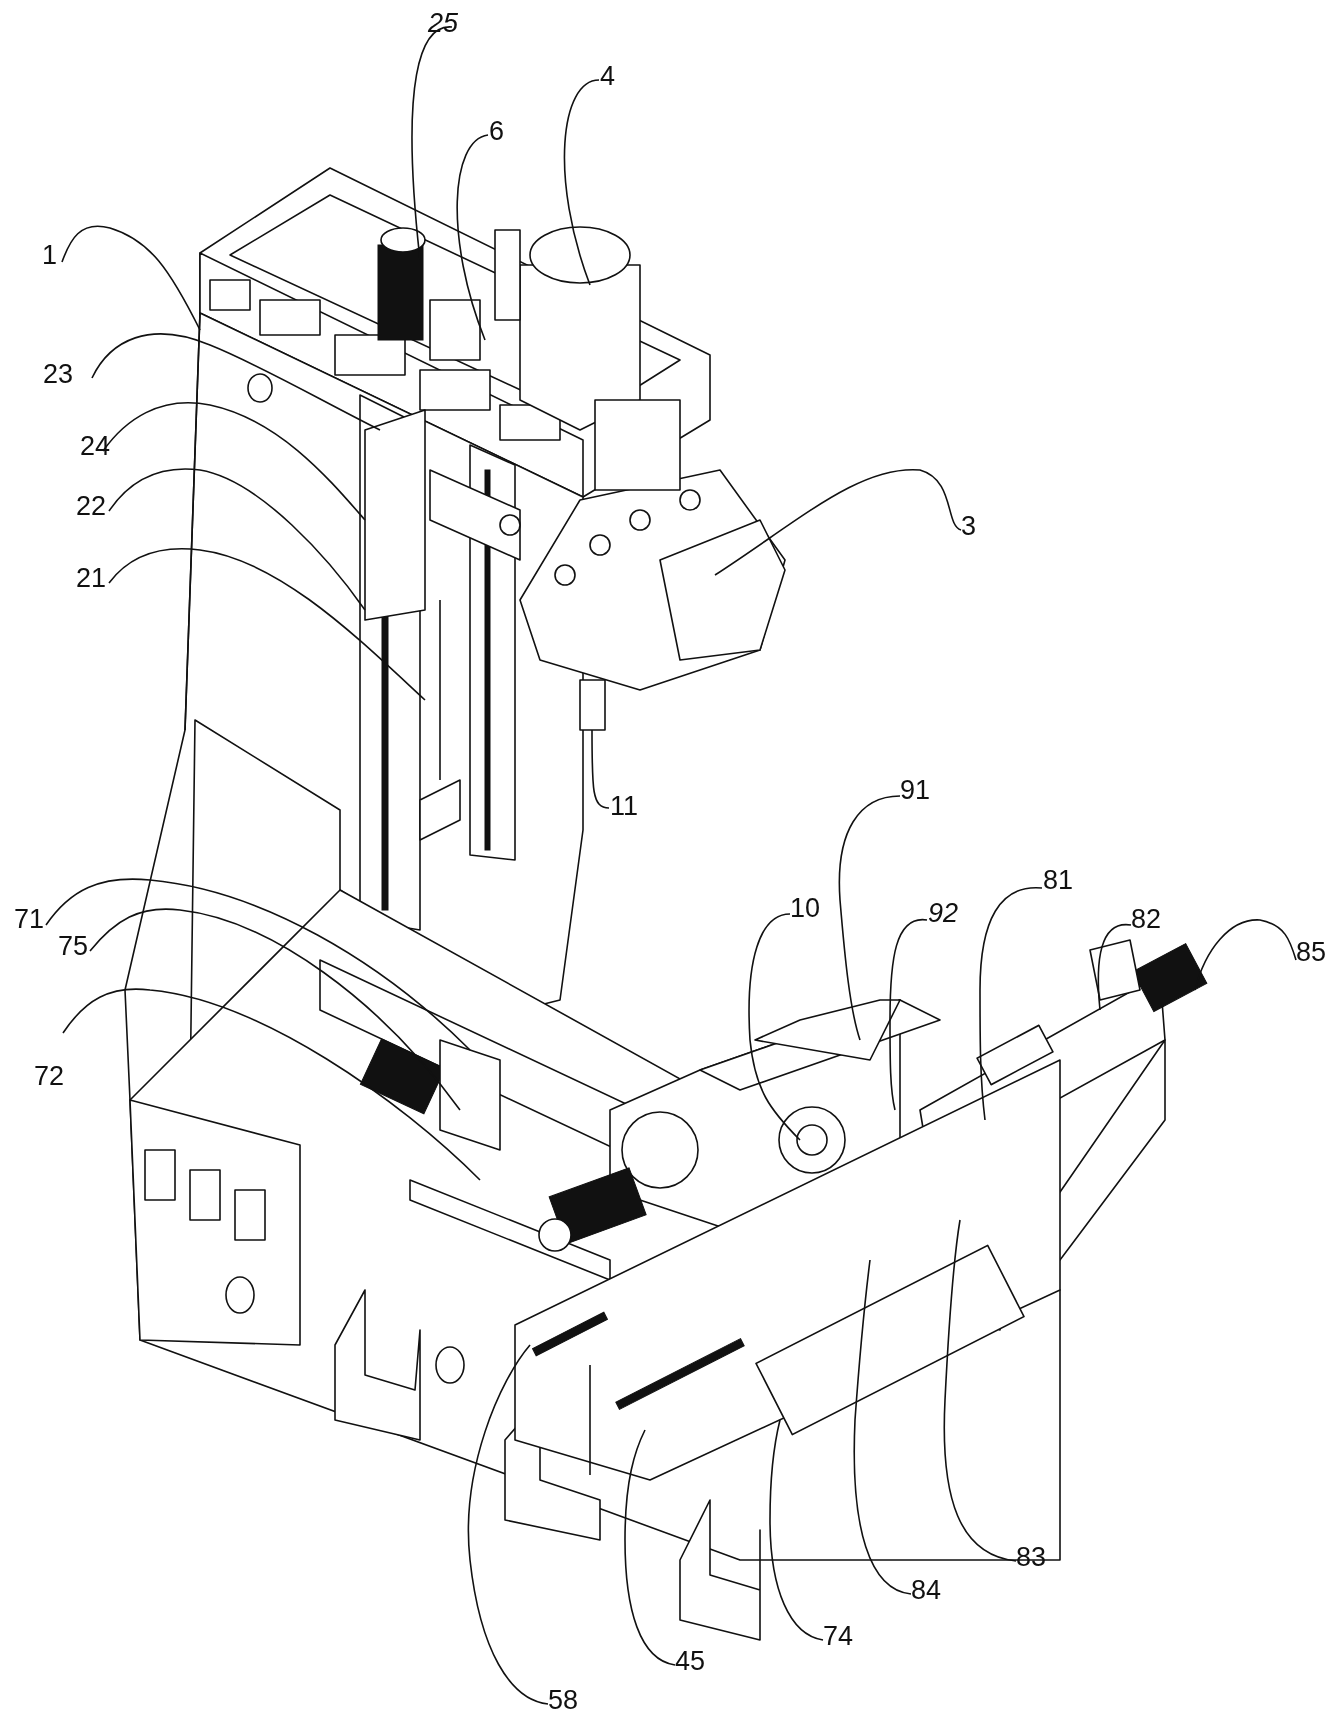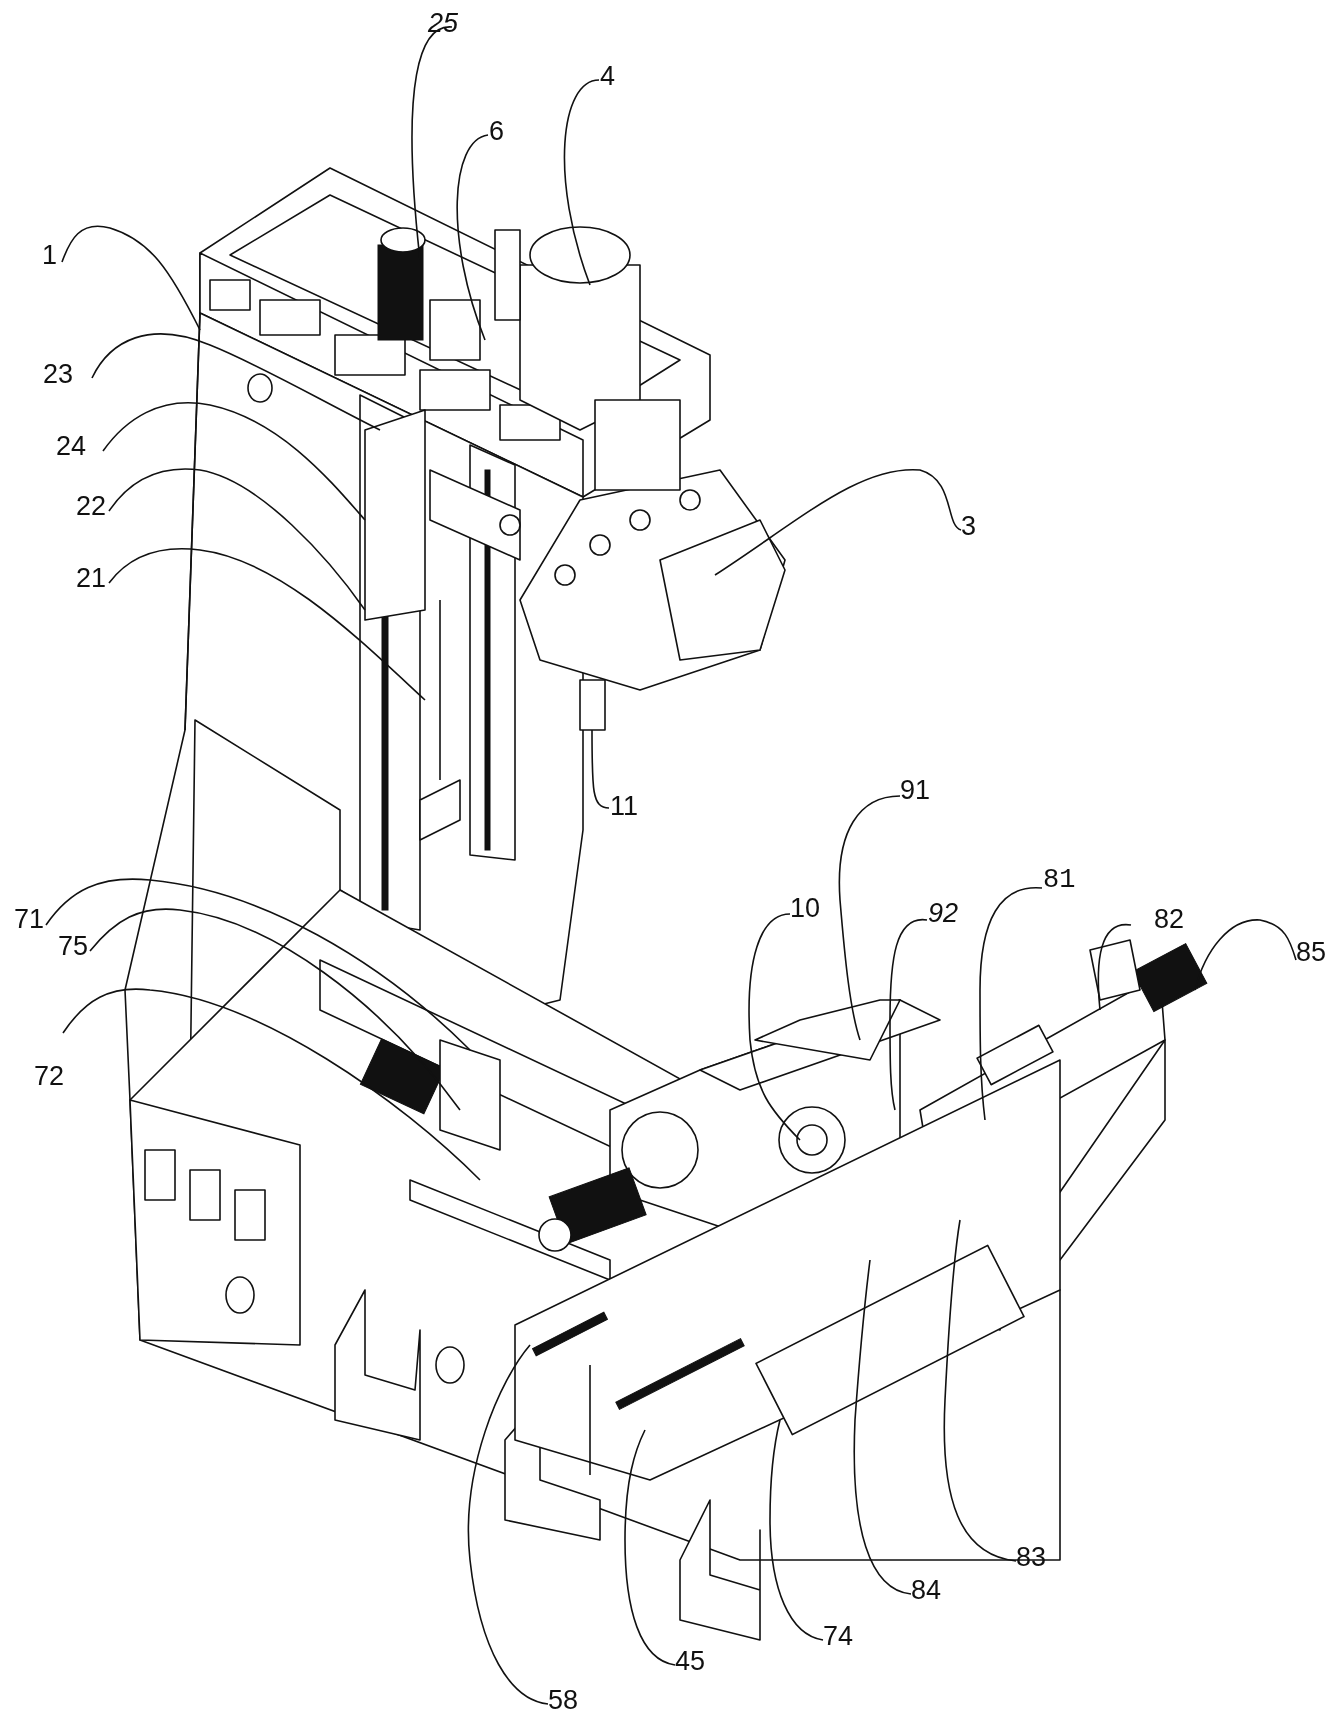"24" div.lbl { left: 56px -> 80px }
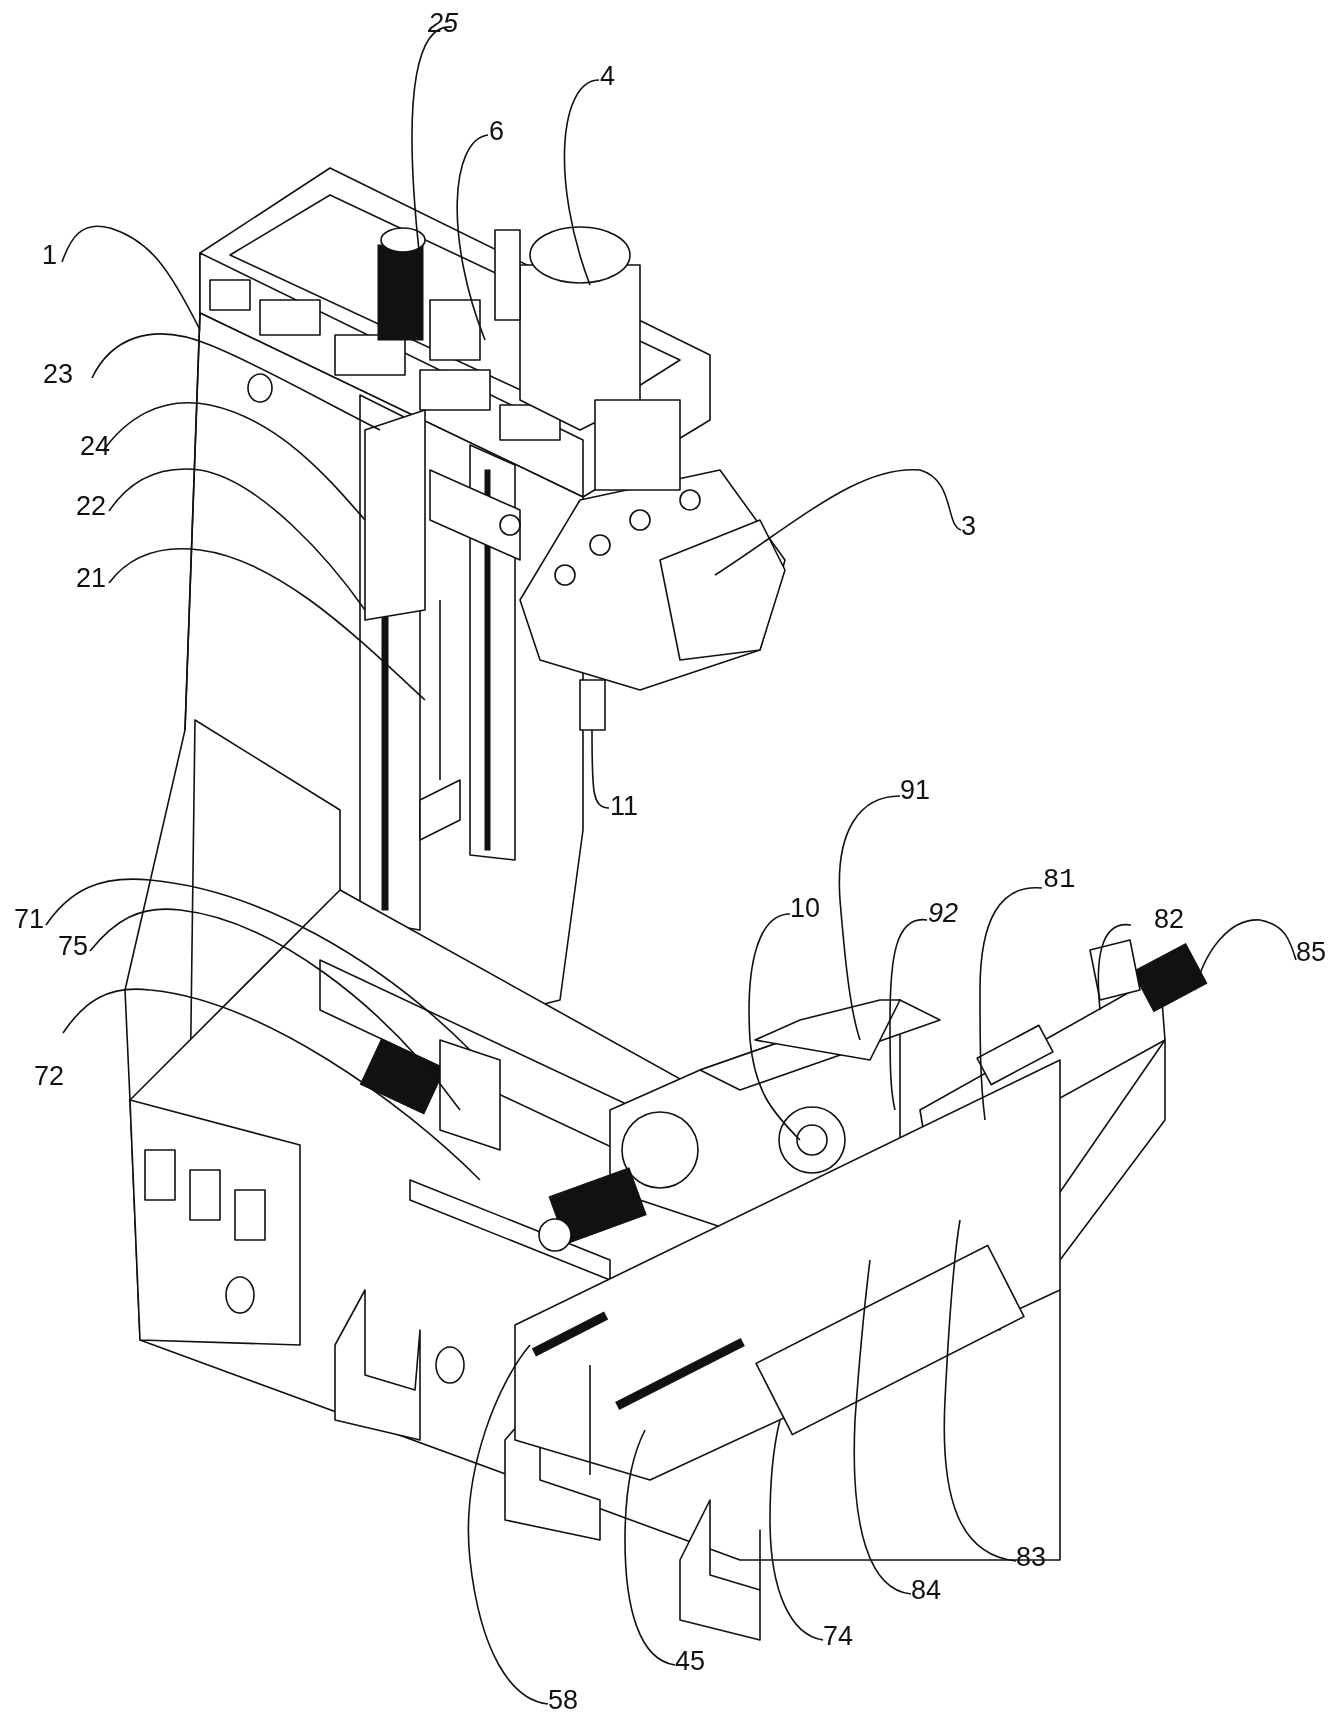"81" div.lbl { font-family: Liberation Mono, monospace -> none }
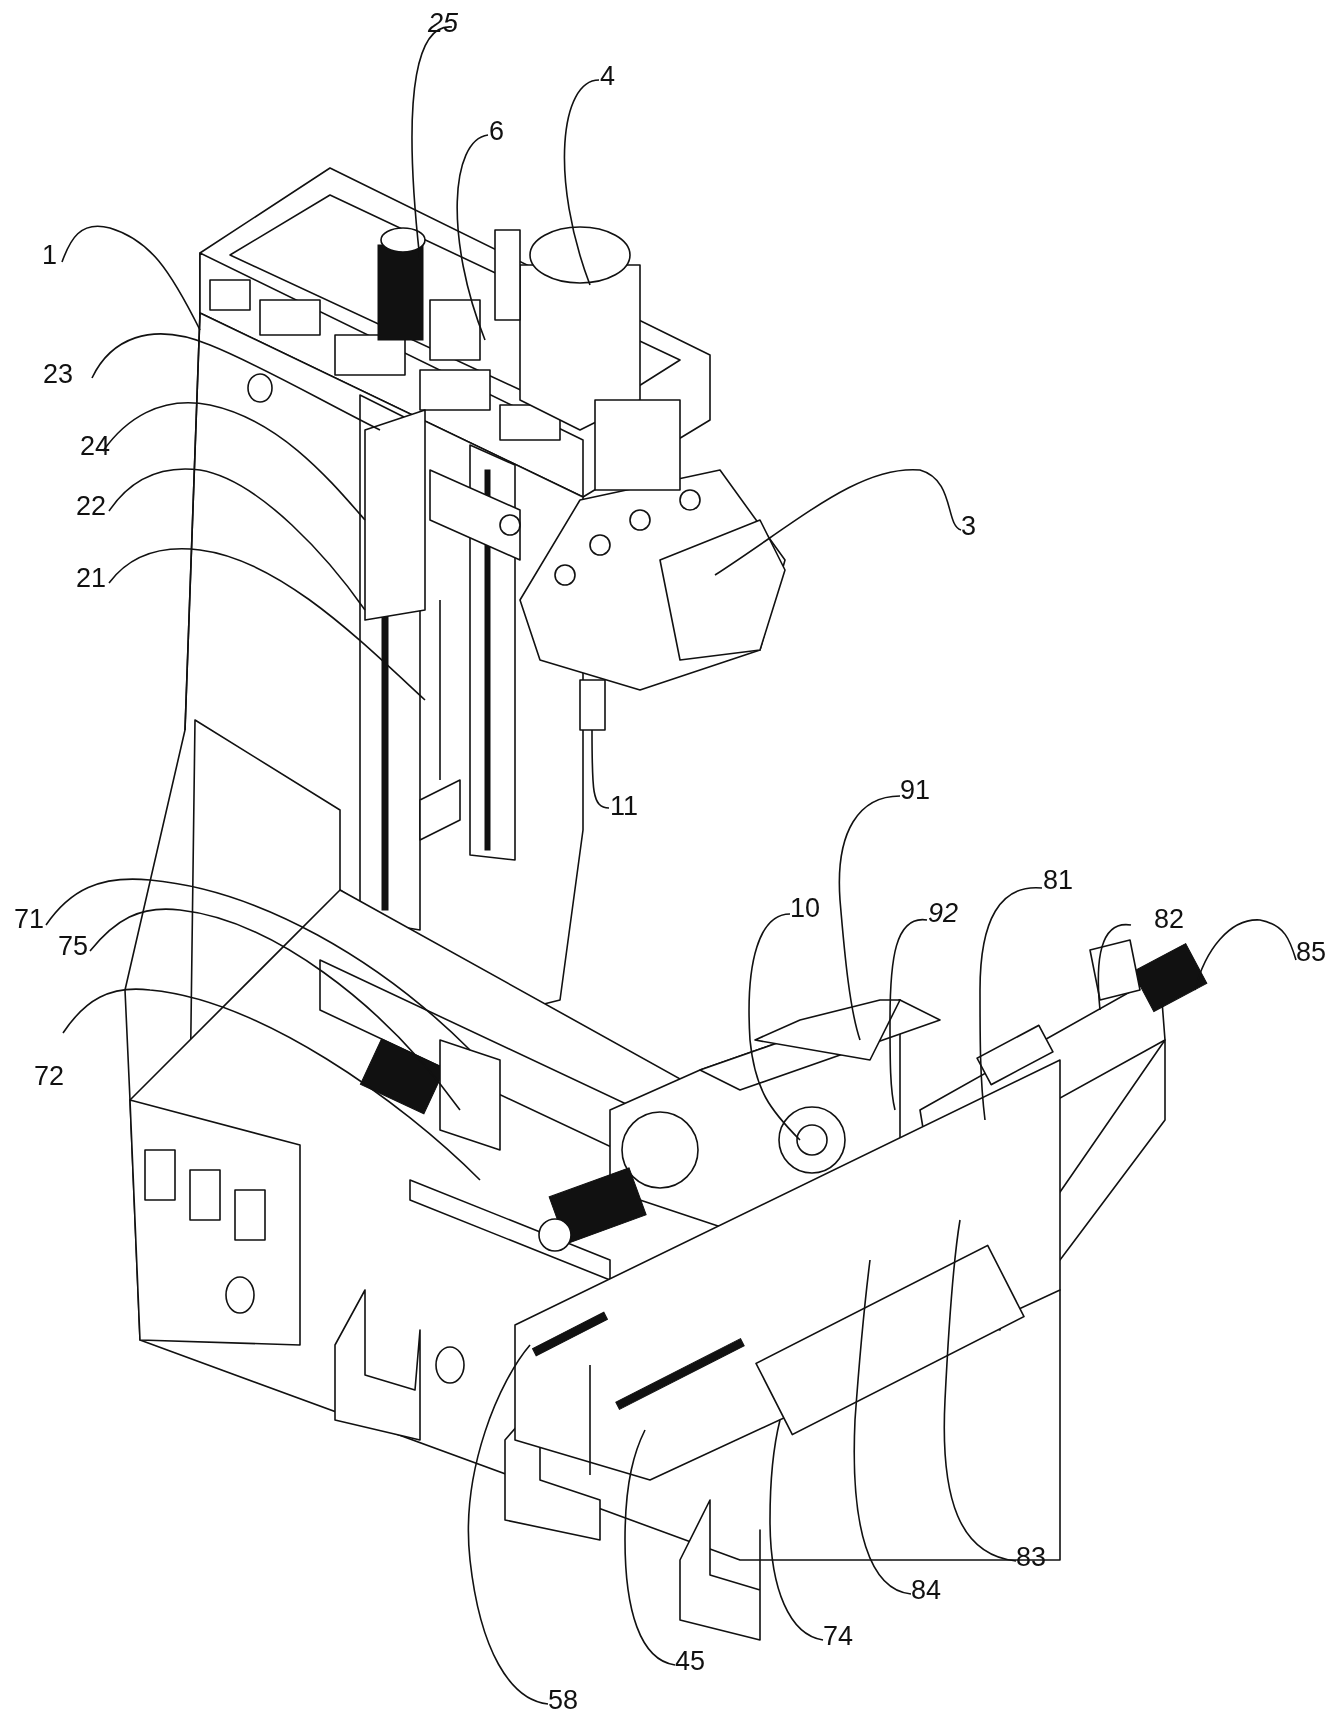"82" div.lbl { margin-left: 23px -> none }
